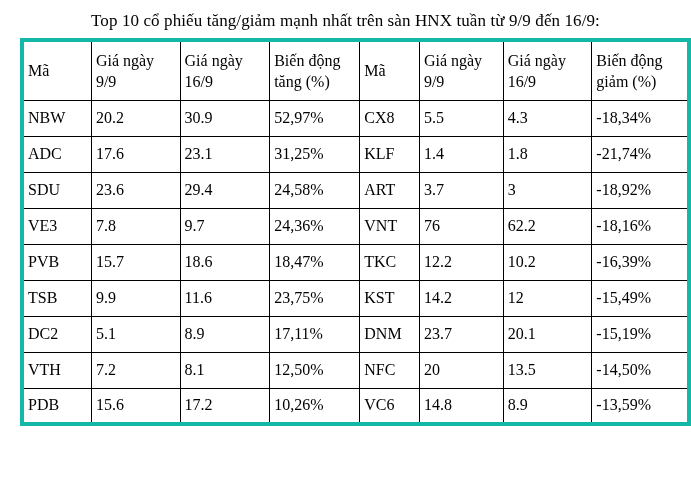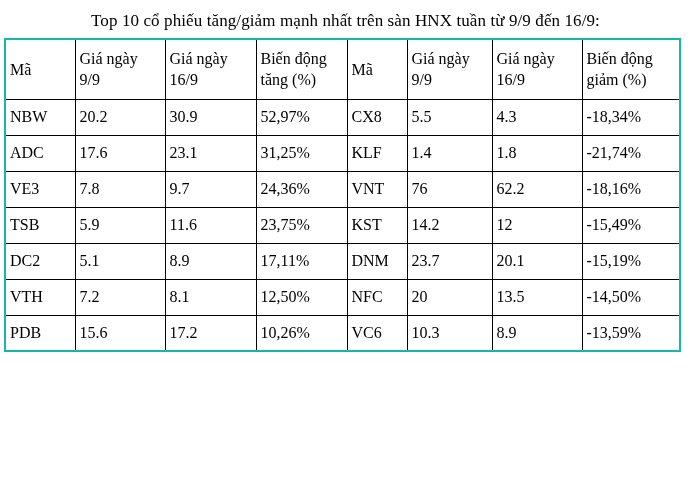"Mã" table.stocks { border: 2px solid #14b8a6 -> 4px solid #14b8a6; margin-left: 4px -> 20px }
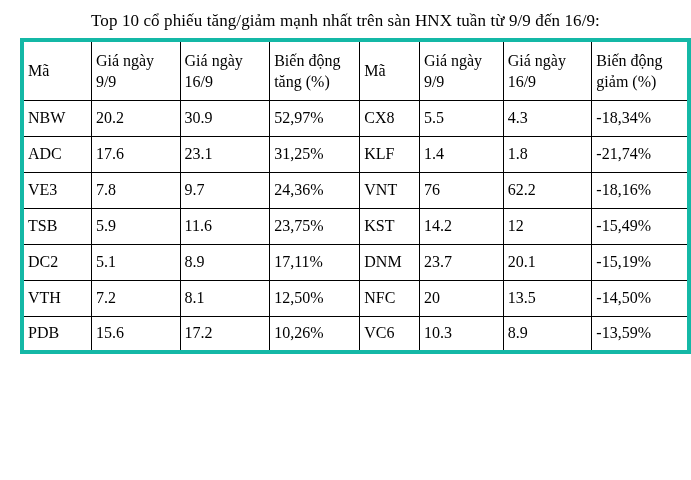"SDU" tr { html: none -> <tr> <td>SDU</td> <td>23.6</td> <td>29.4</td> <td>24,58%</td> <td>ART</td> <td>3.7</td> <td>3</td> <td>-18,92%</td> </tr> }
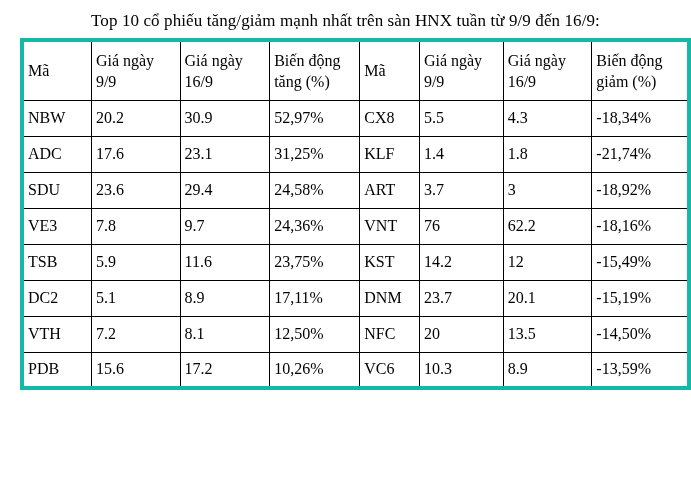"PVB" tr { html: none -> <tr> <td>PVB</td> <td>15.7</td> <td>18.6</td> <td>18,47%</td> <td>TKC</td> <td>12.2</td> <td>10.2</td> <td>-16,39%</td> </tr> }
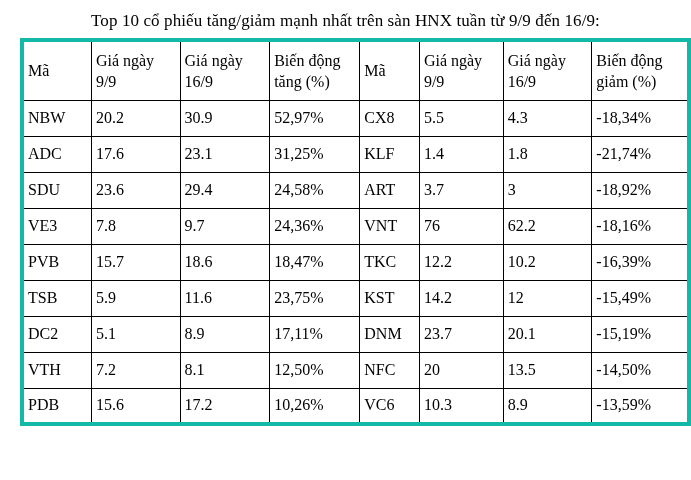"5.9" td { text: 5.9 -> 9.9 }
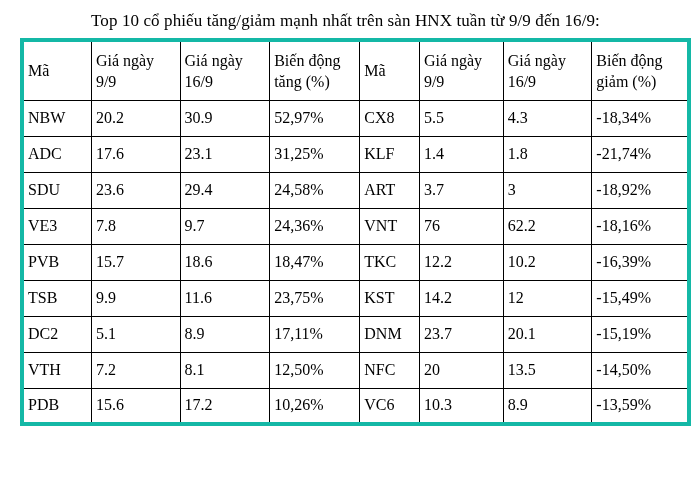"10.3" td { text: 10.3 -> 14.8 }
